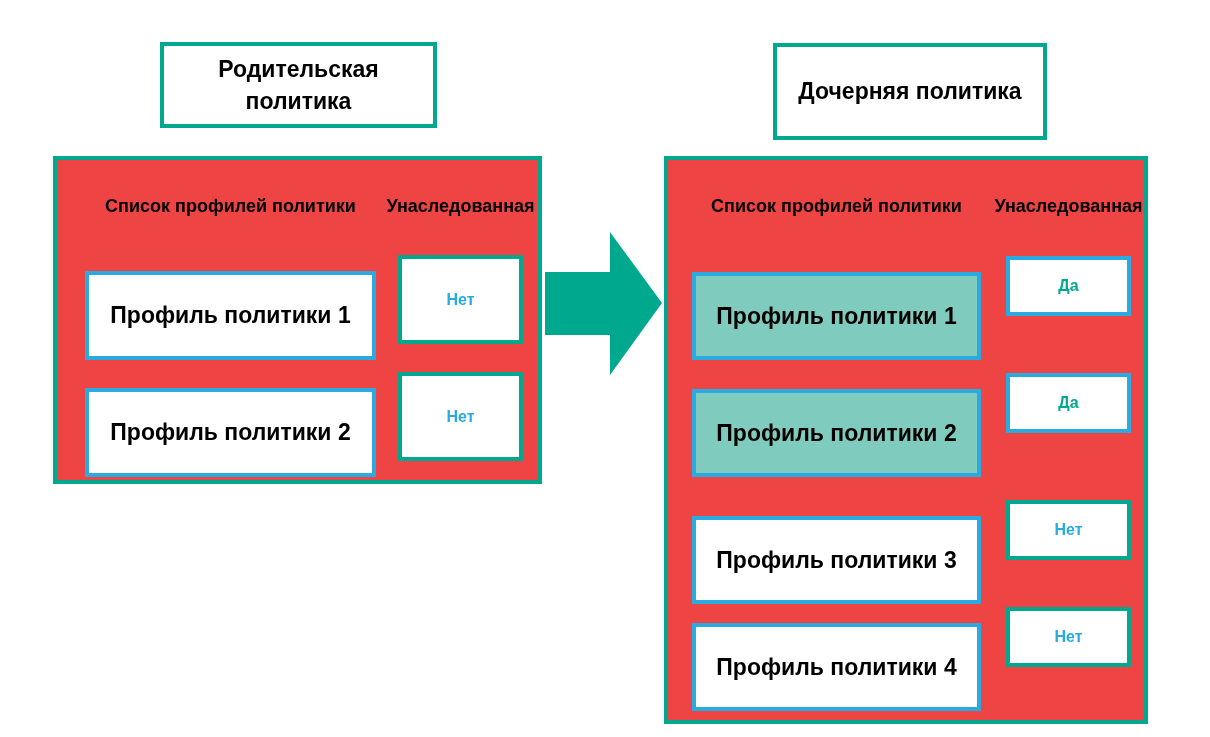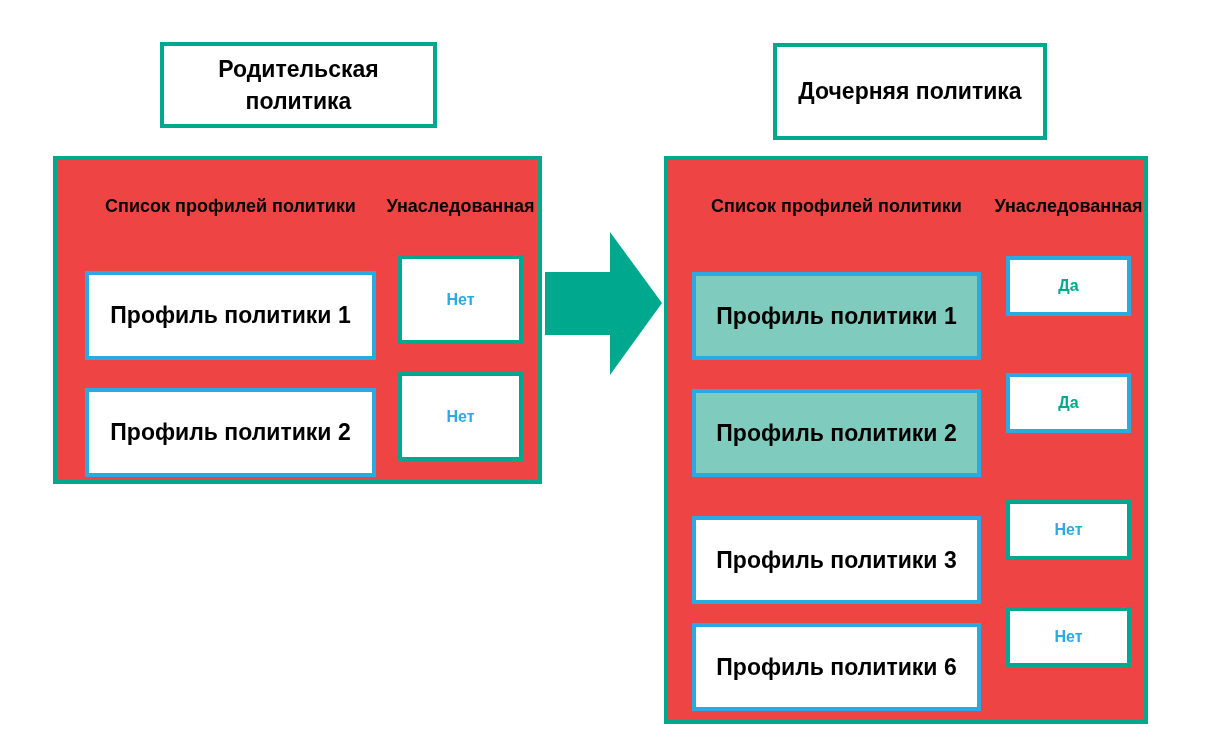"Профиль политики 6" span { text: 6 -> 4 }
